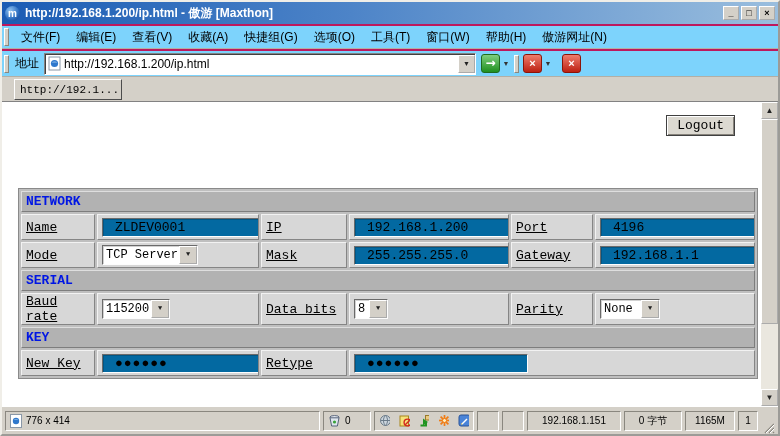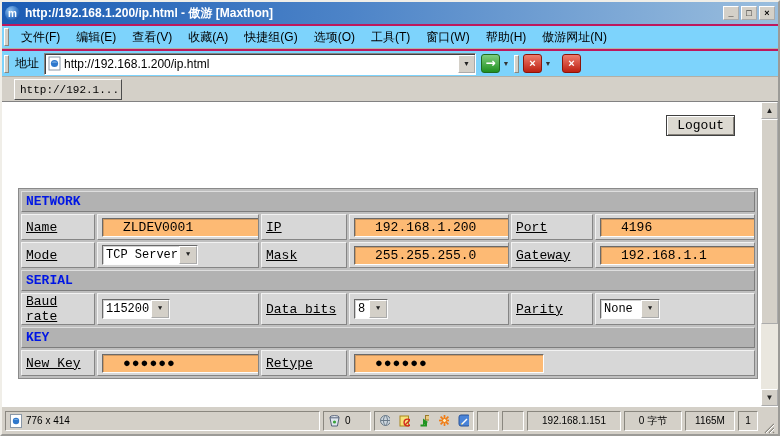"ZLDEV0001" .ti { background: #fdba74 -> #0369a1; padding: 0 20px -> 0 12px }
